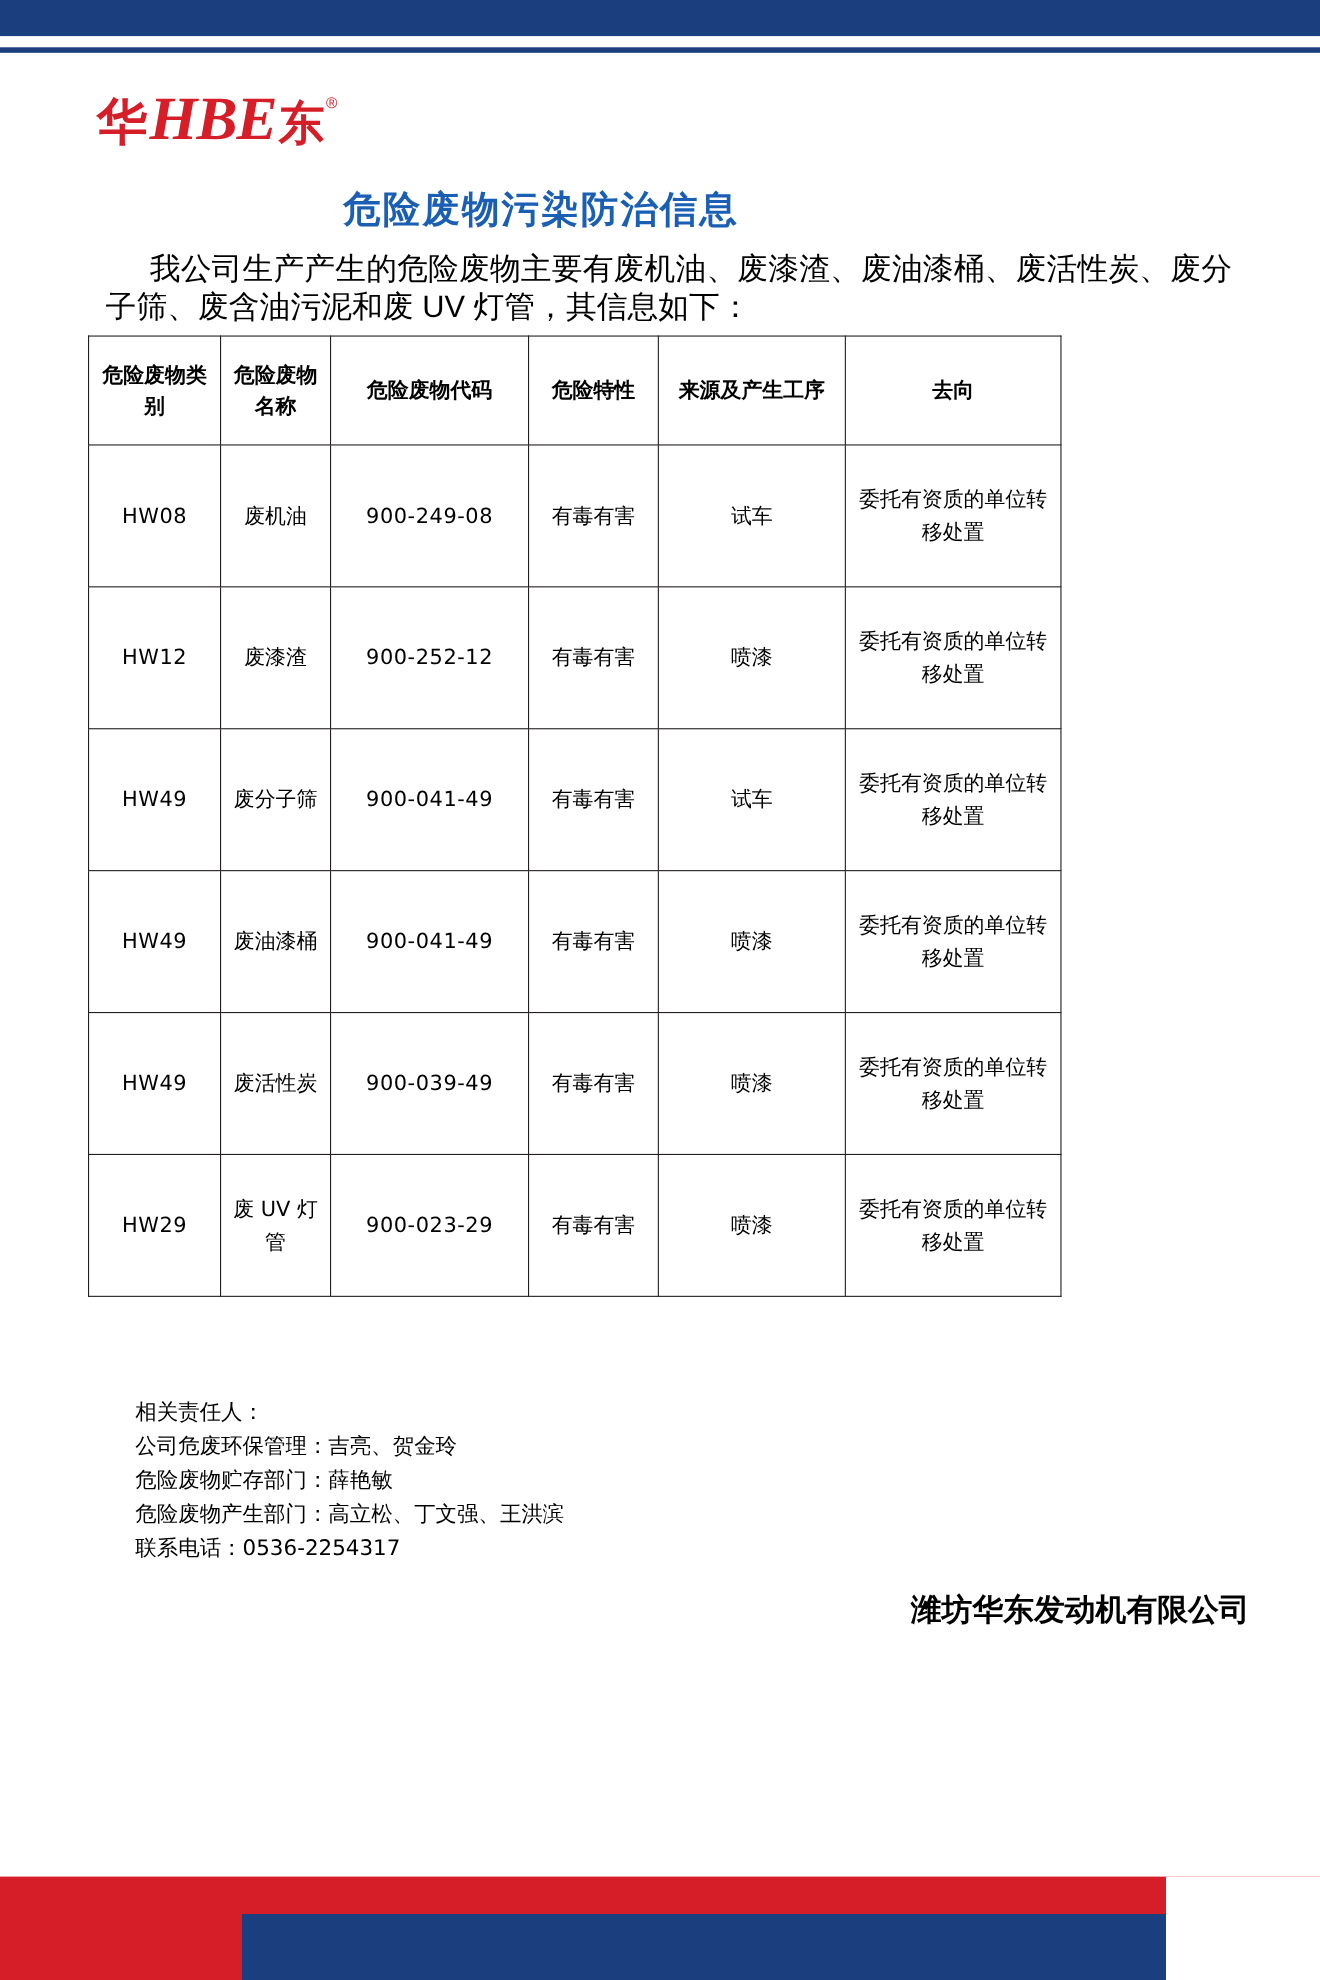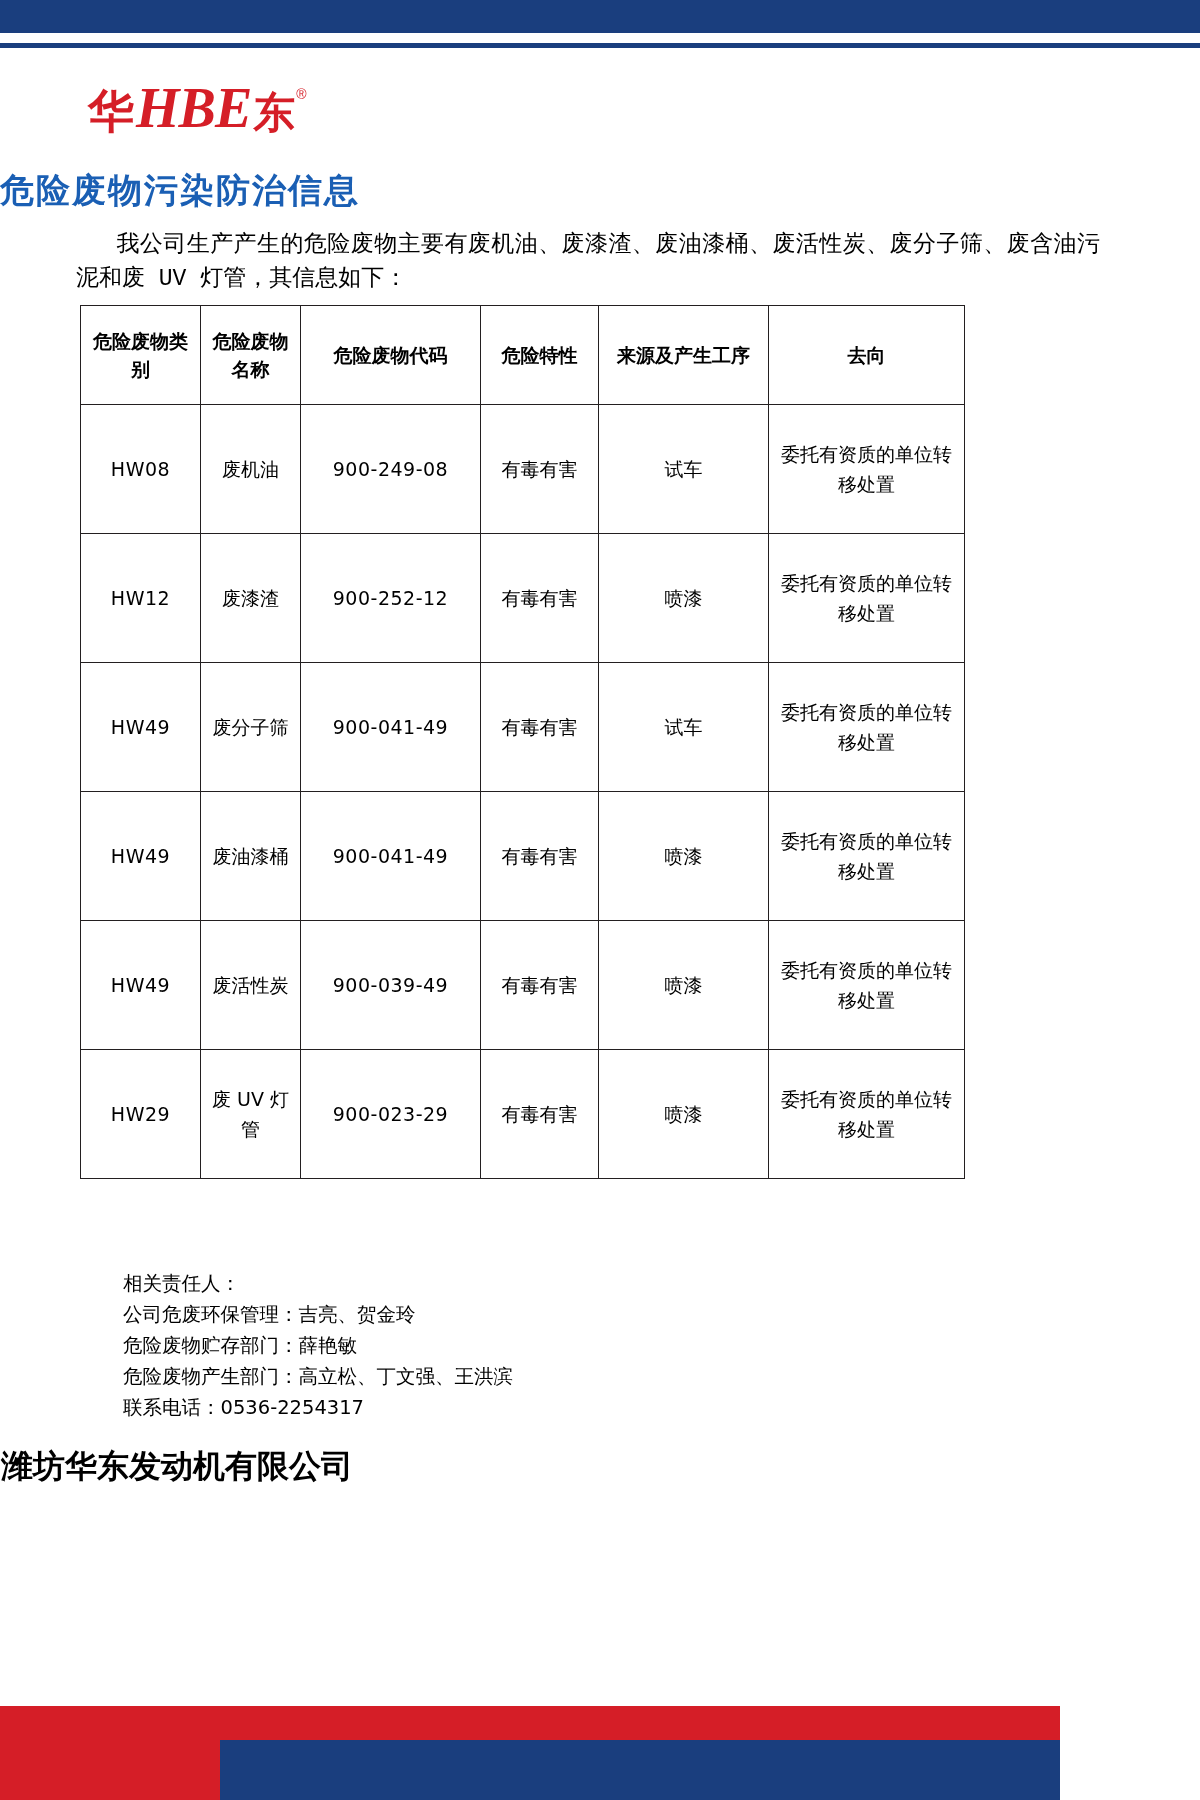"危险废物污染防治信息" .title { text-align: none -> center }
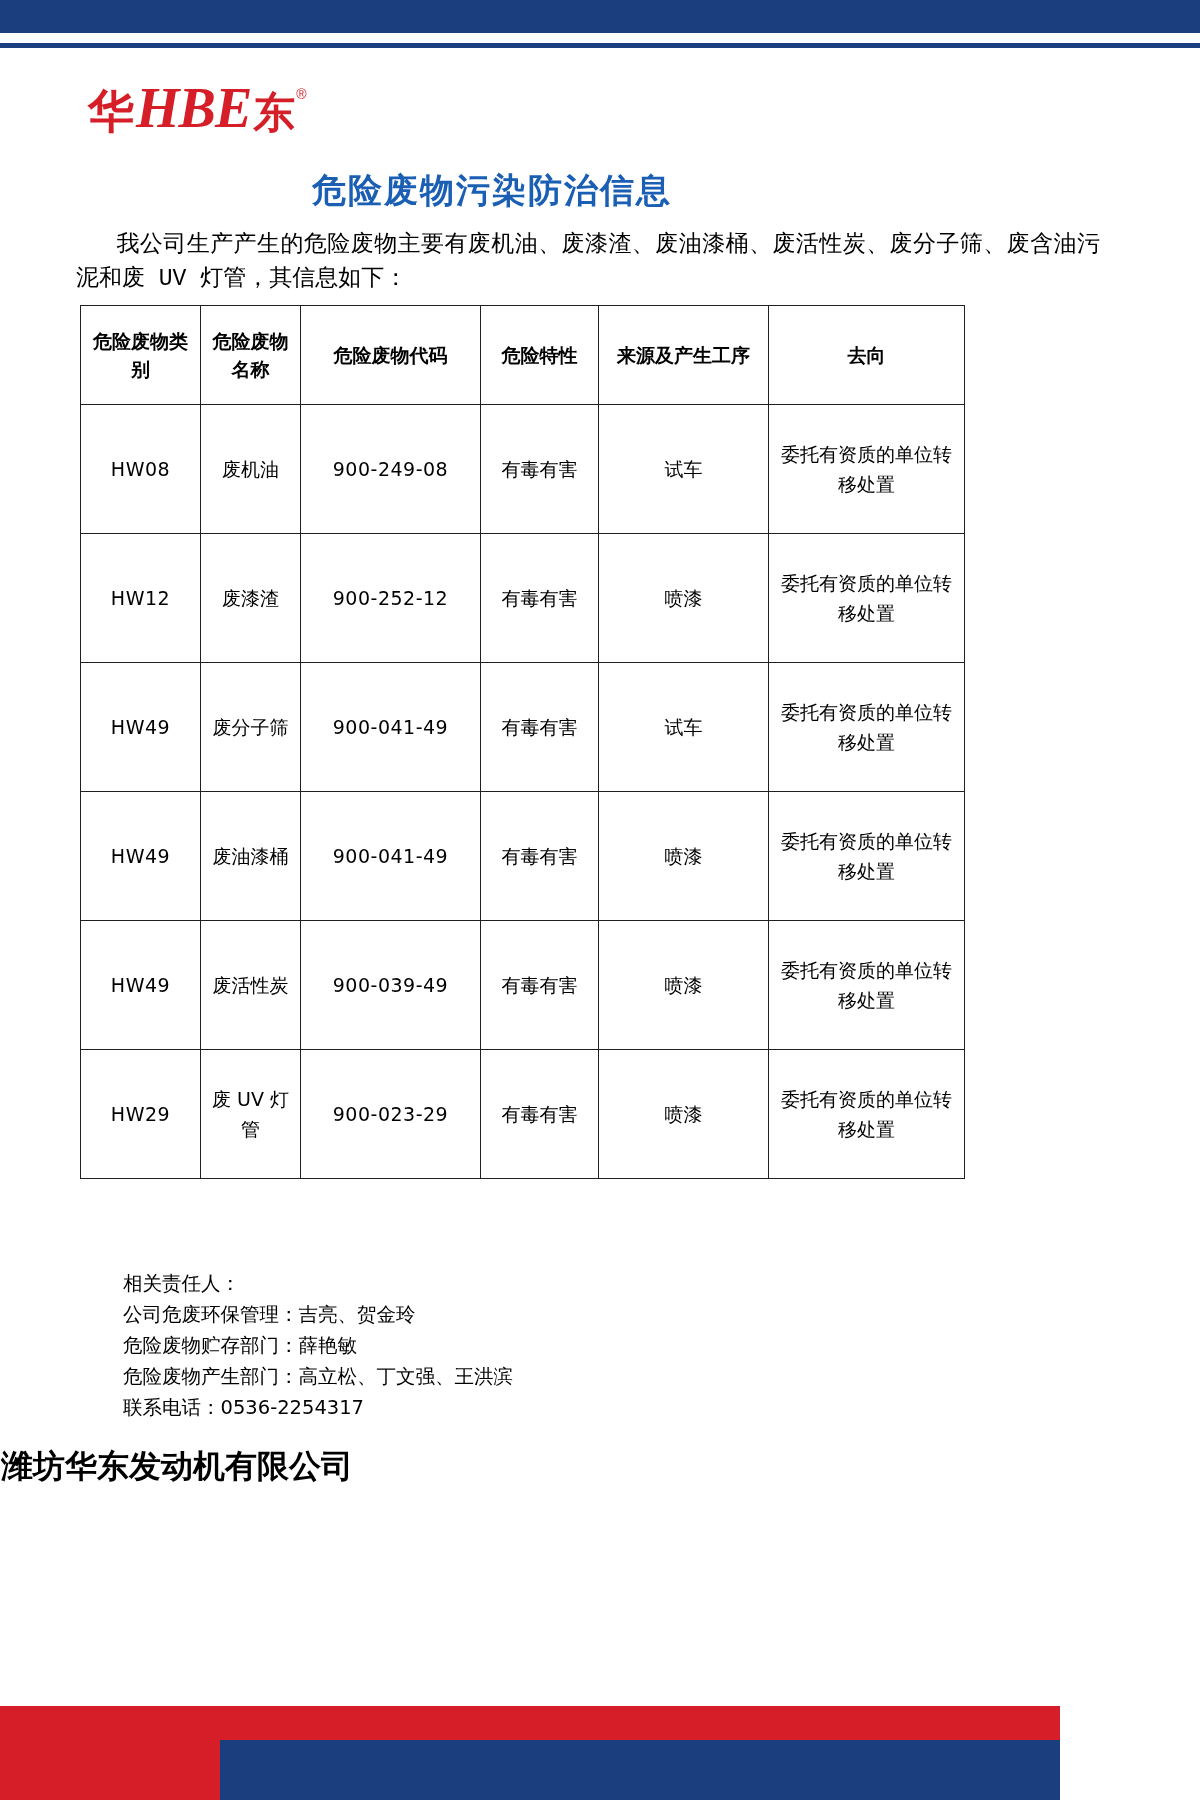"我公司生产产生的危险废物主要有废机油、废漆渣、废油漆桶、废活性炭、废分子筛、废含" .intro { font-family: Liberation Mono, monospace -> Liberation Sans, sans-serif; font-size: 23px -> 28px; left: 76px -> 96px }
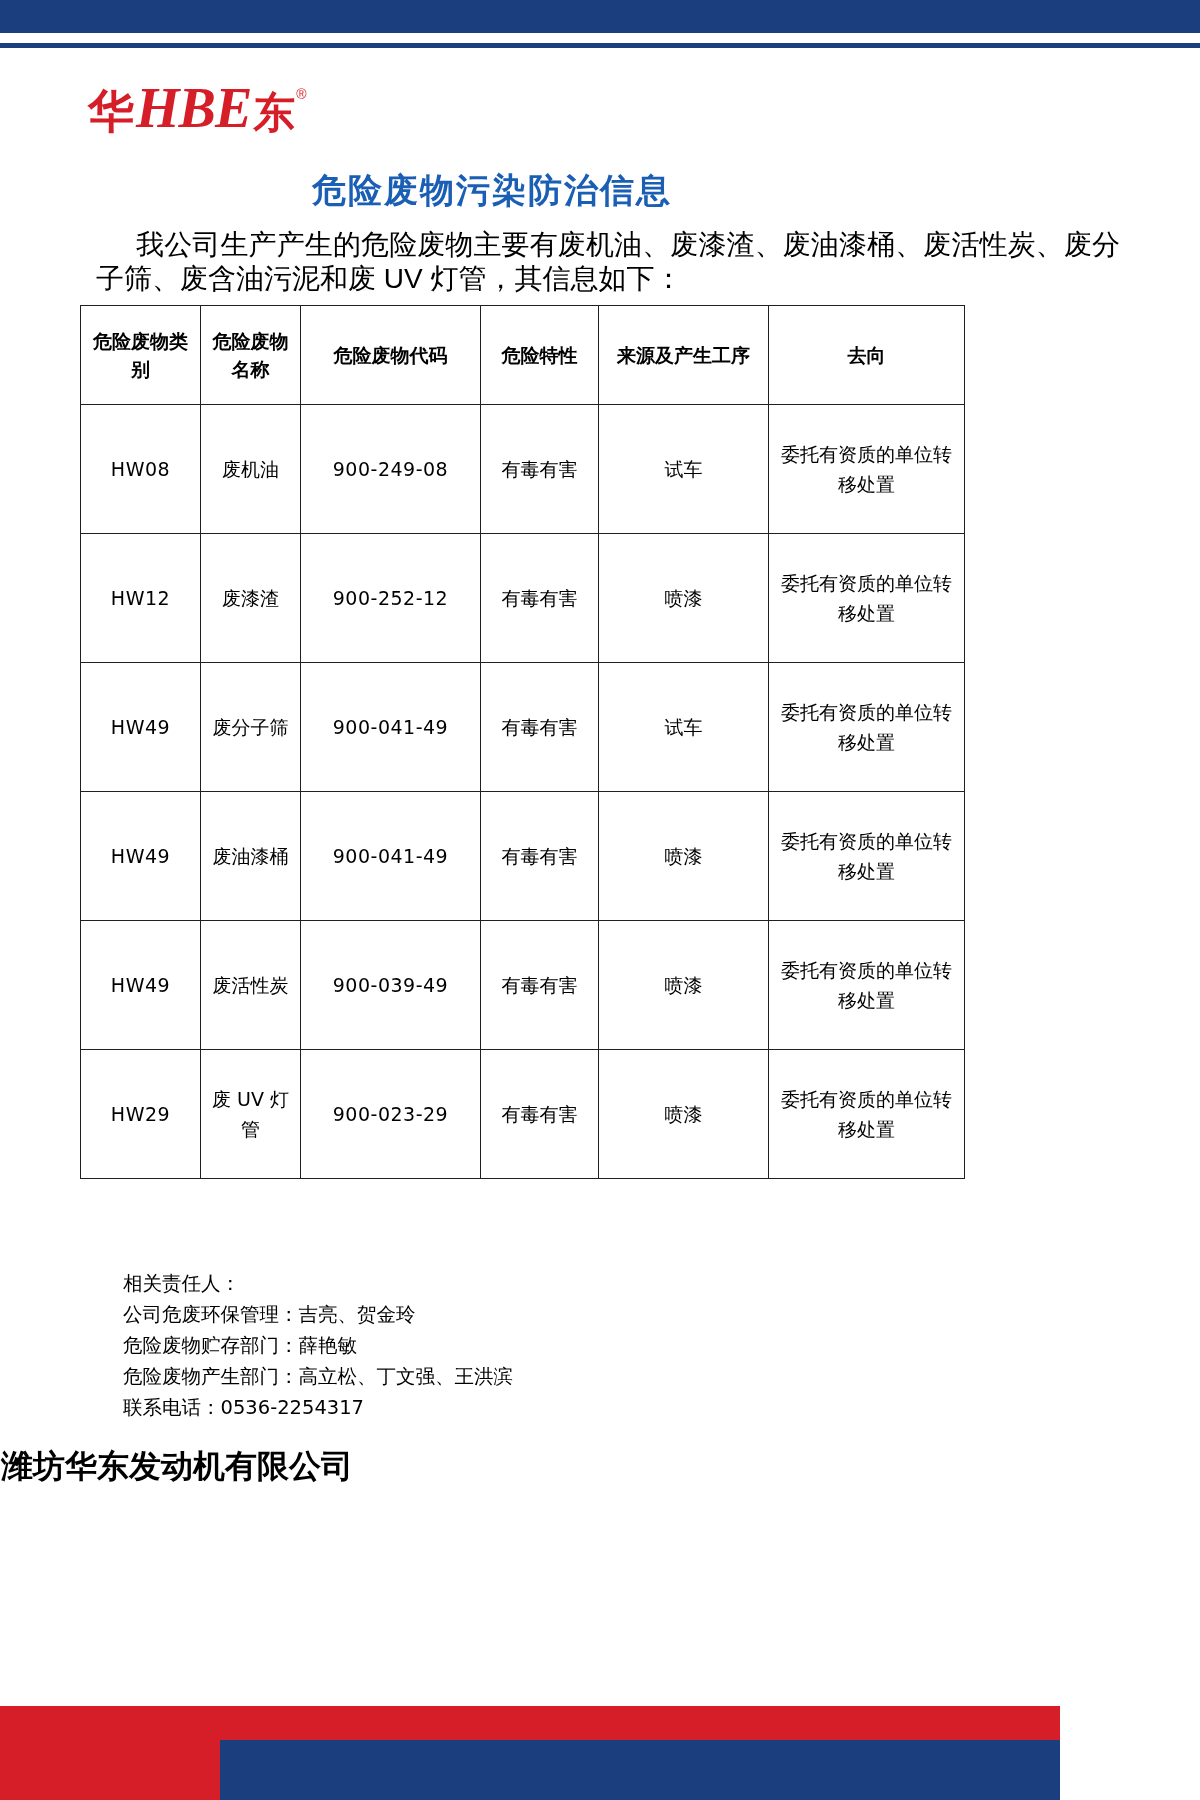"潍坊华东发动机有限公司" .company { font-size: 32px -> 28px; left: 1px -> 16px; text-align: none -> right }
